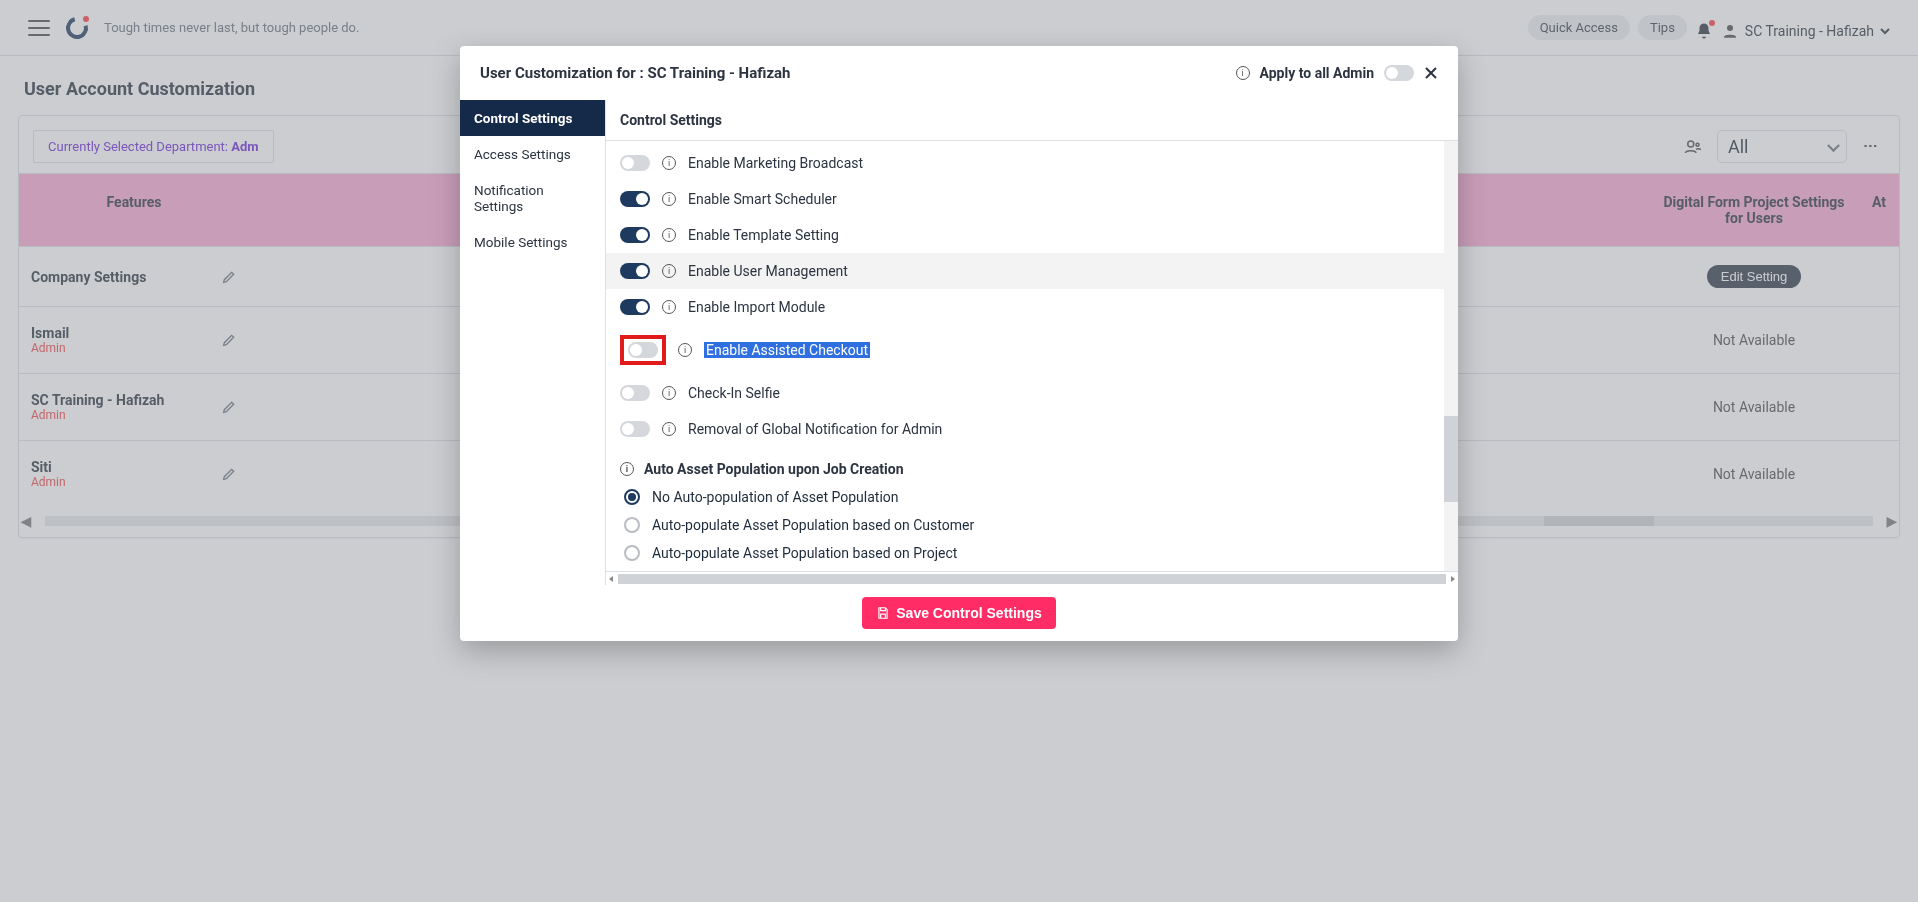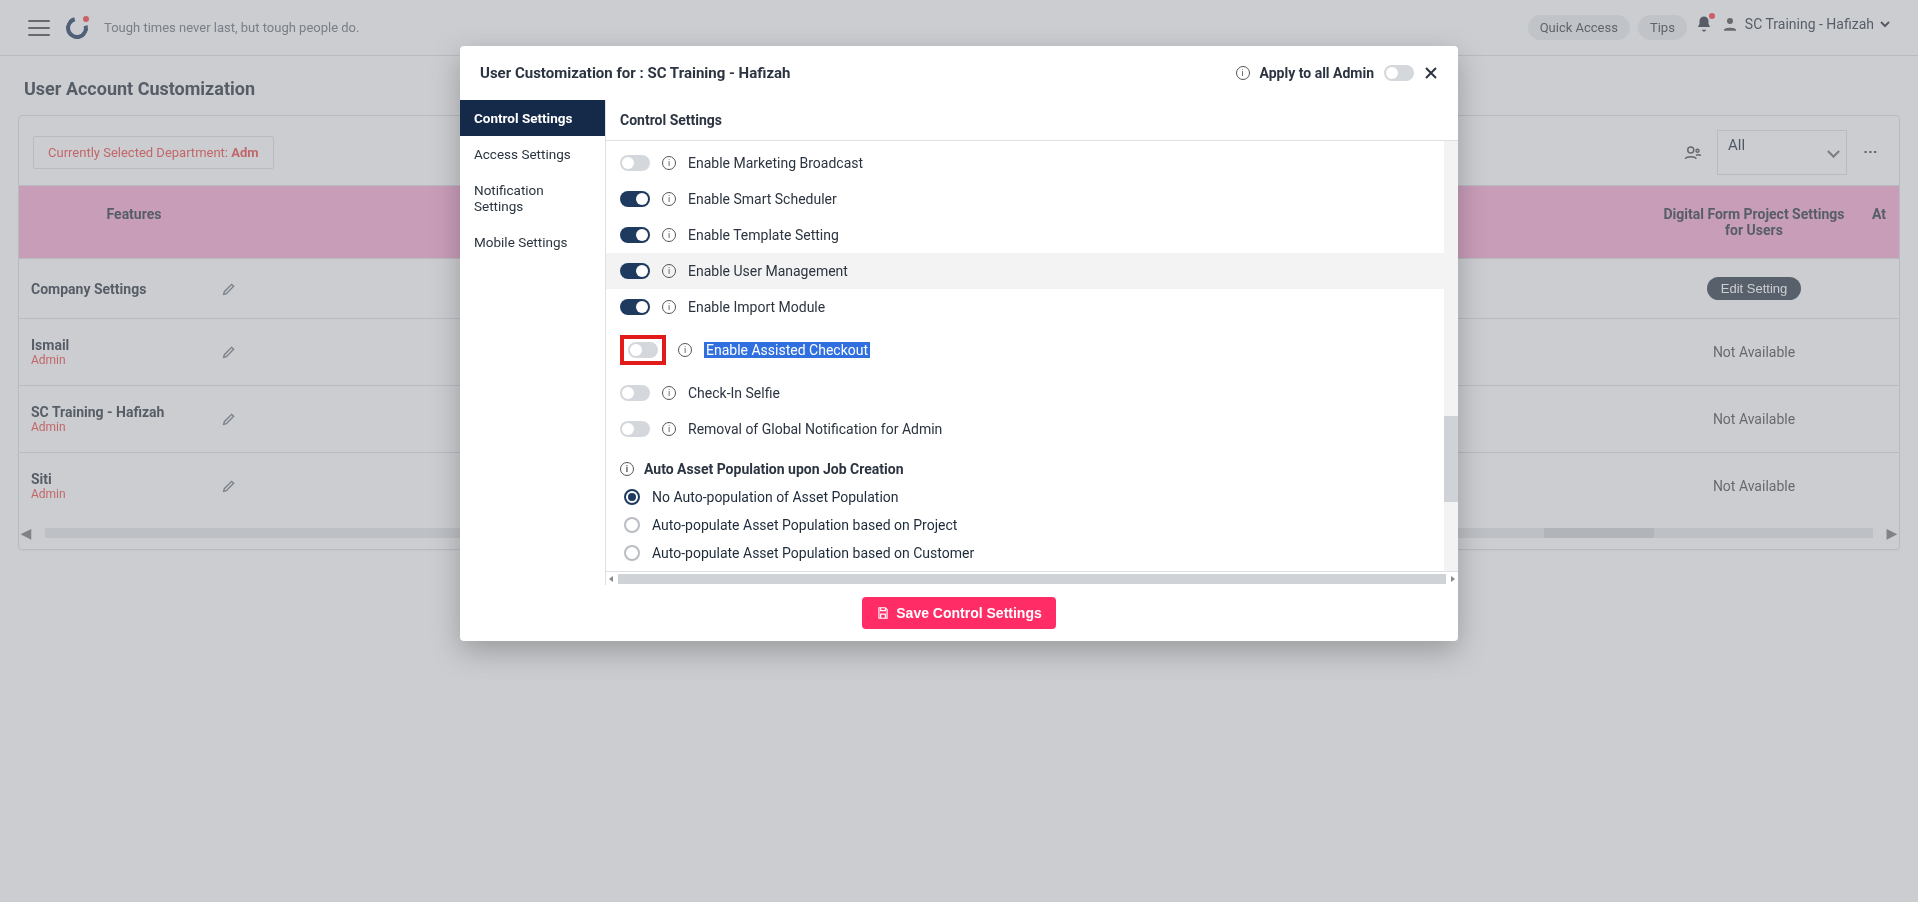"Quick Access" .tb-right { align-items: flex-start -> flex-end }
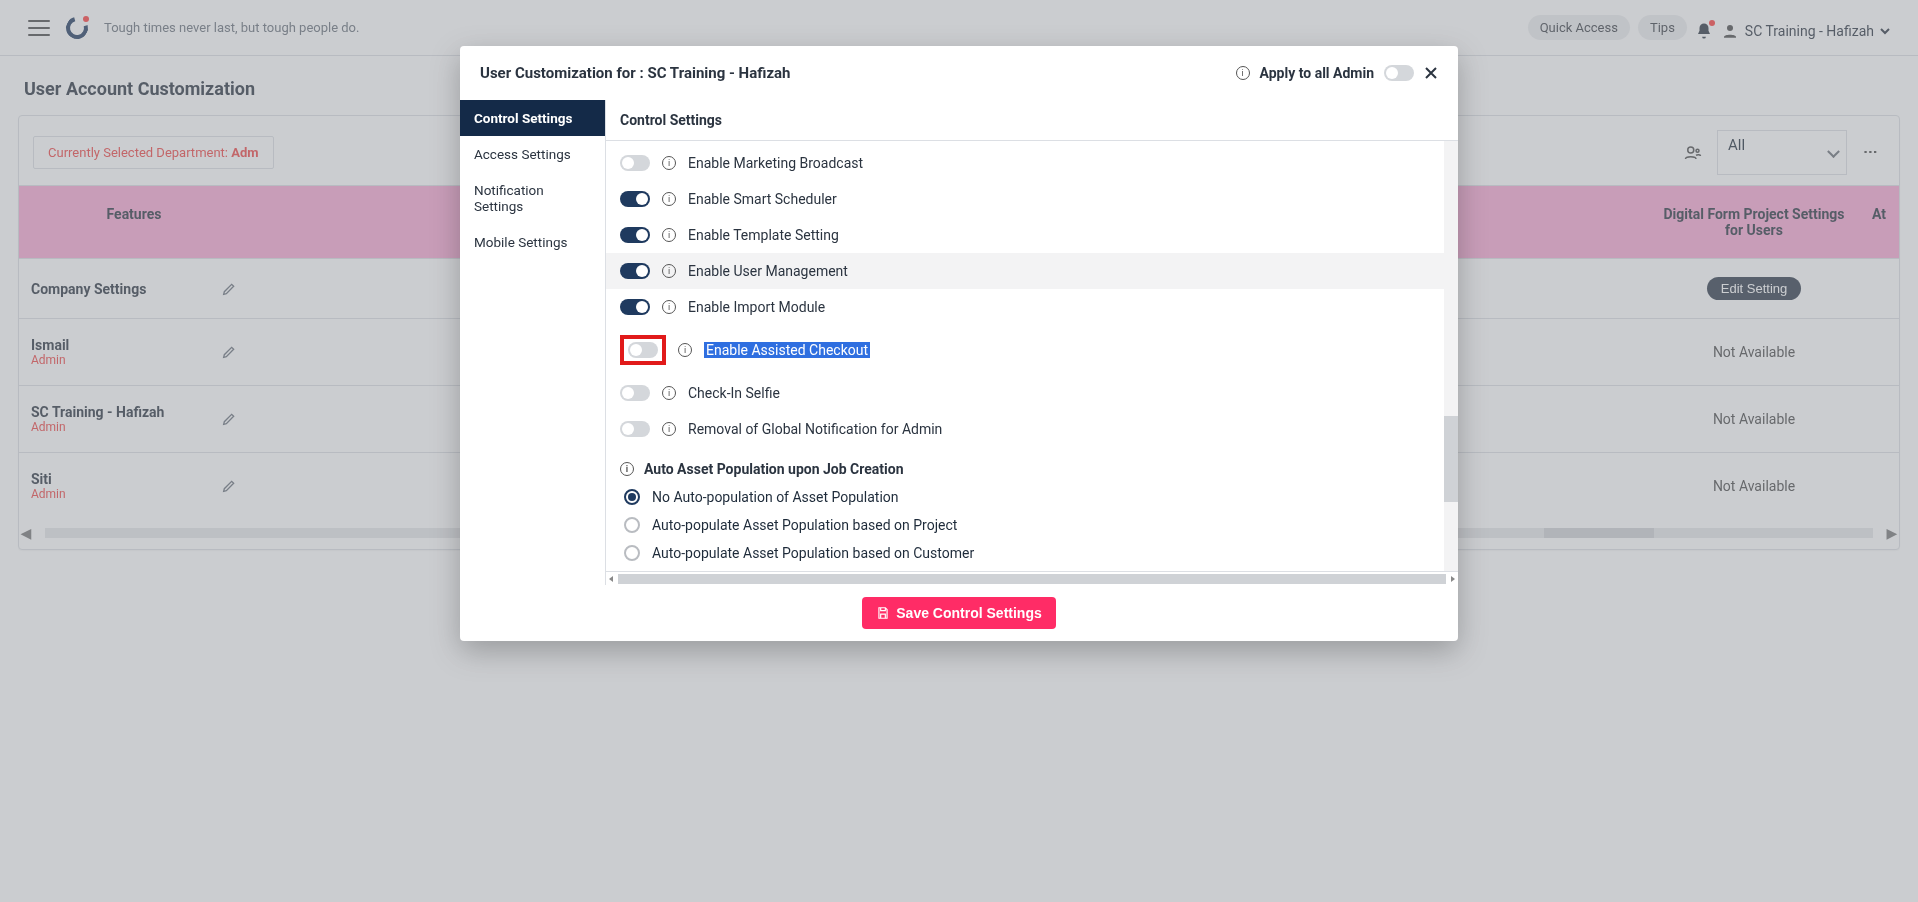"Currently Selected Department: Adm" .dept-box { color: #ef4444 -> #6d28d9 }
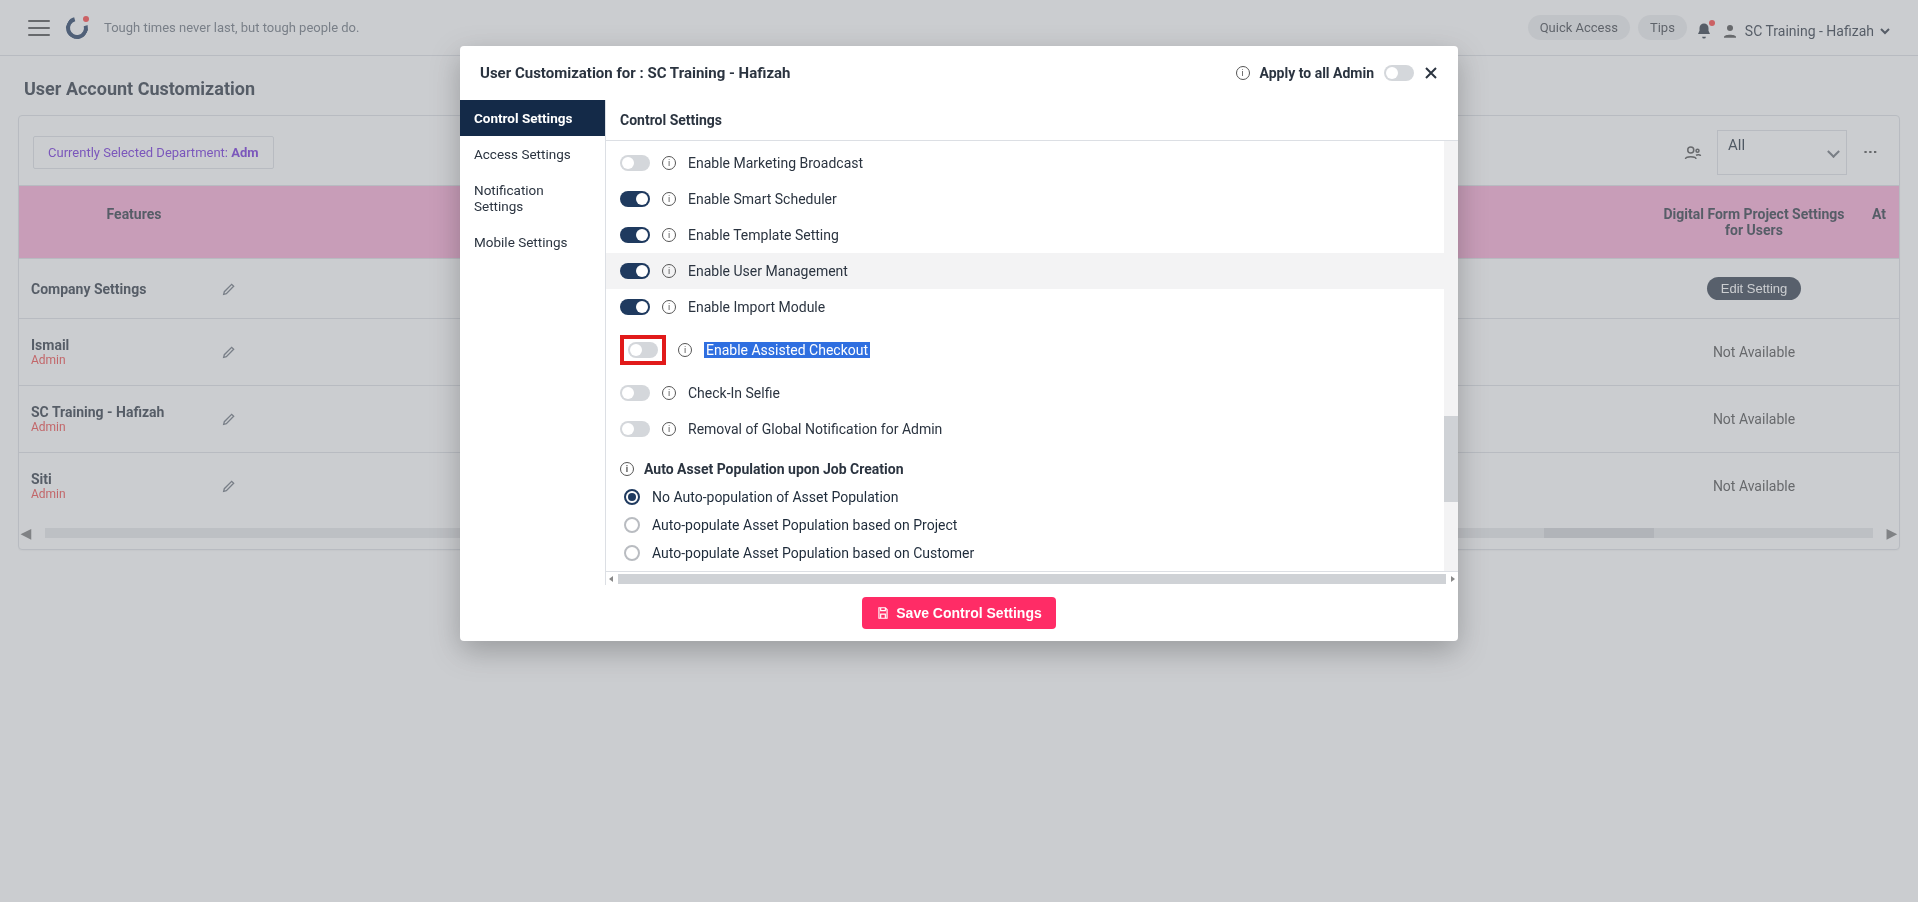"All" .select { border-radius: 0 -> 5px; font-size: 15px -> 18px; padding: 5px 28px 20px 10px -> 5px 28px 5px 10px }
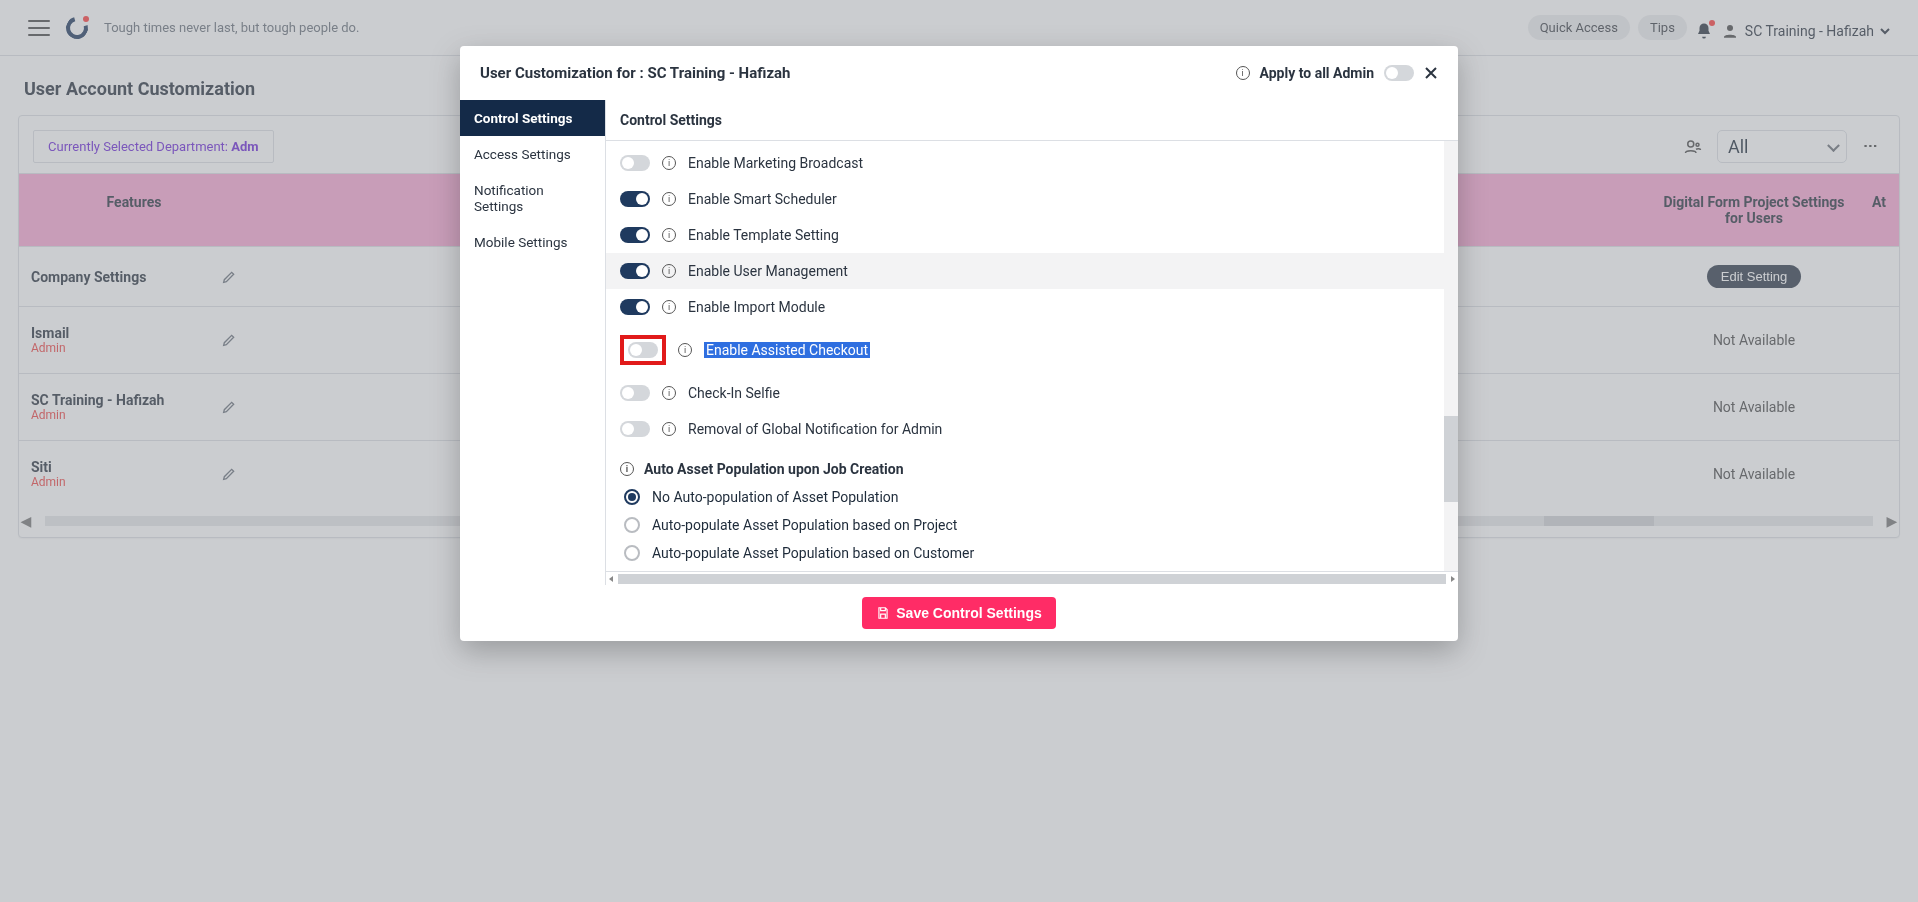"Auto-populate Asset Population based on" div.radio-row { order: before "Auto-populate Asset Population based on Customer" -> after "Auto-populate Asset Population based on Customer" }
